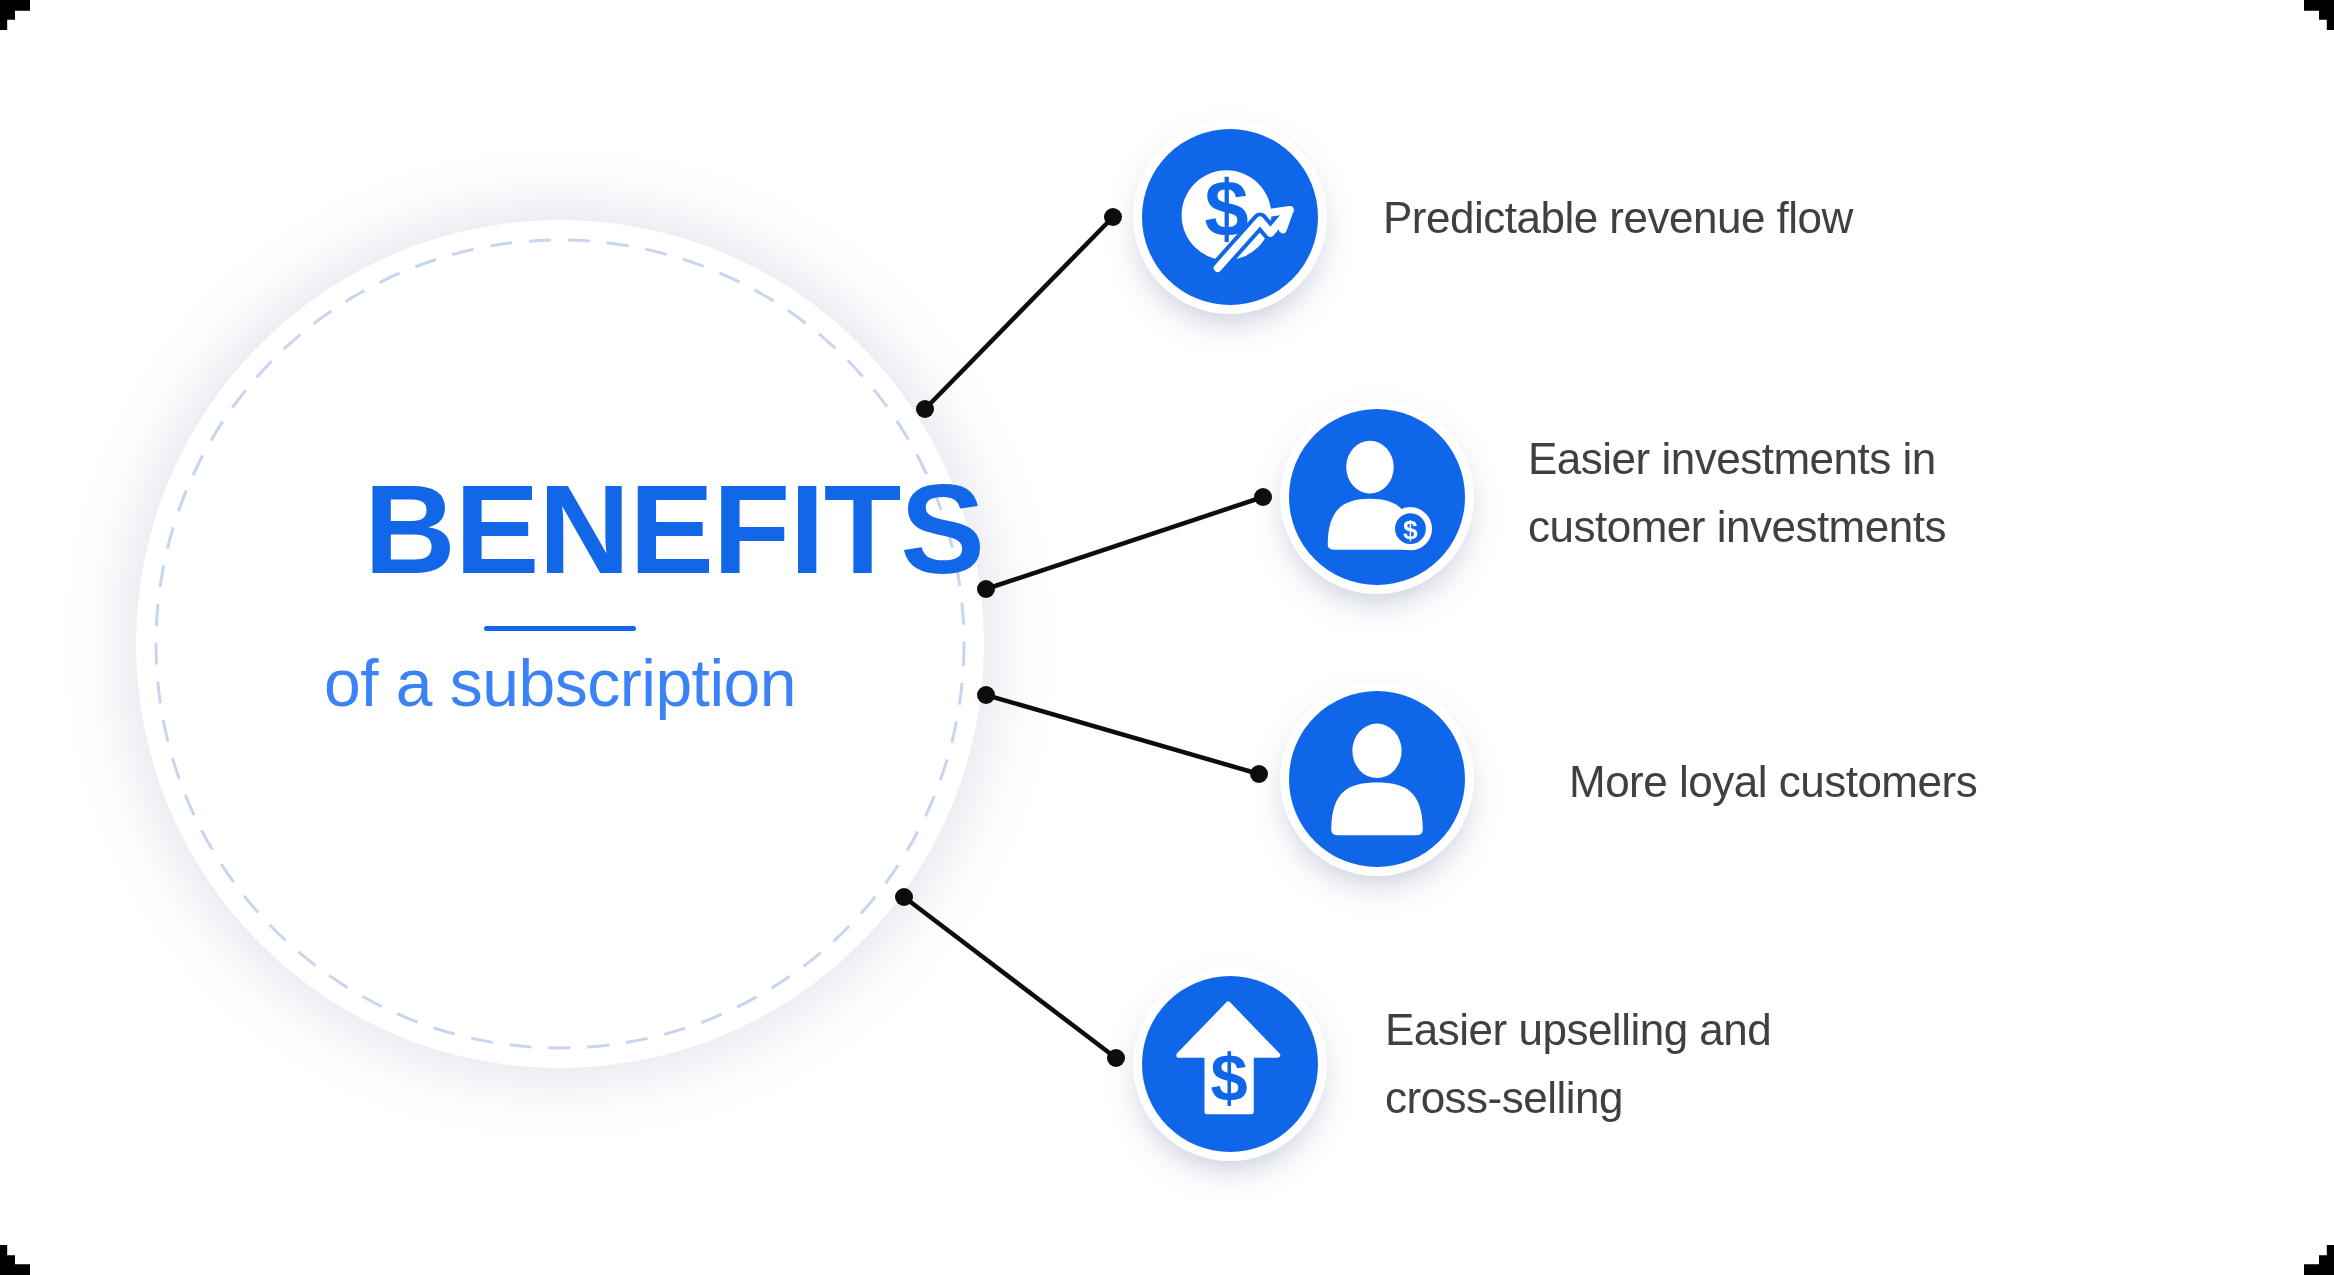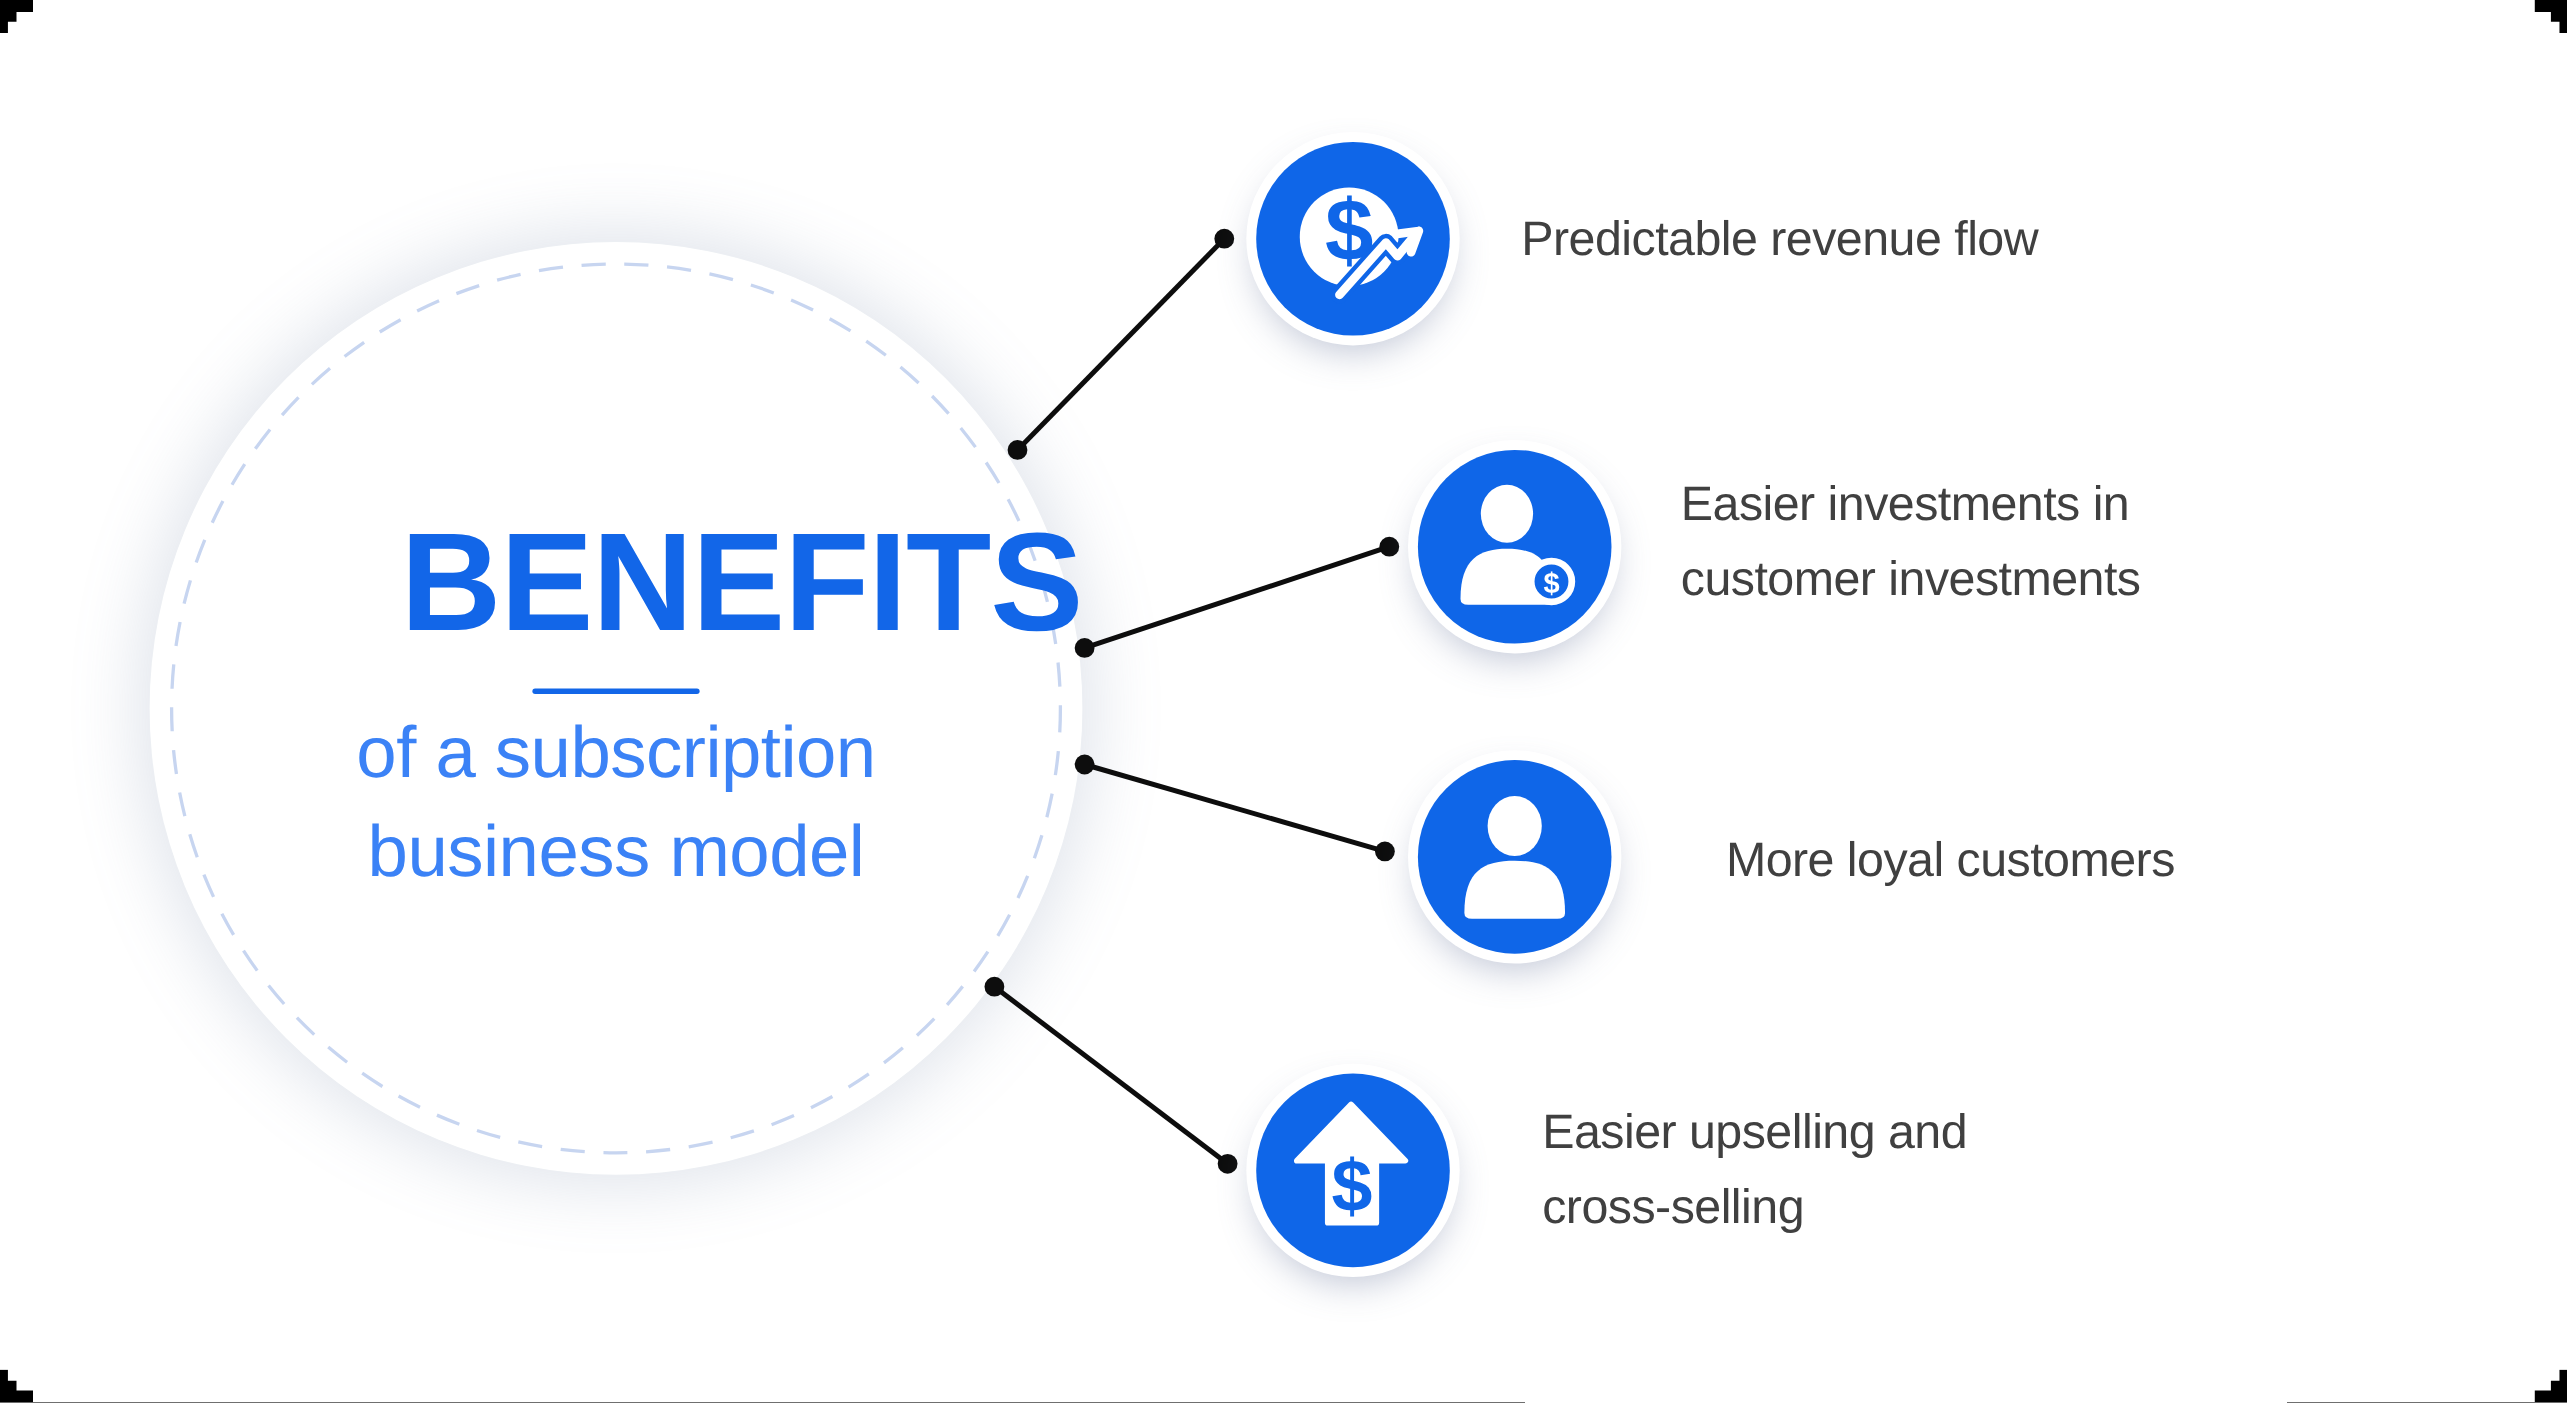"business model" span { html: <span>business model</span> -> none }
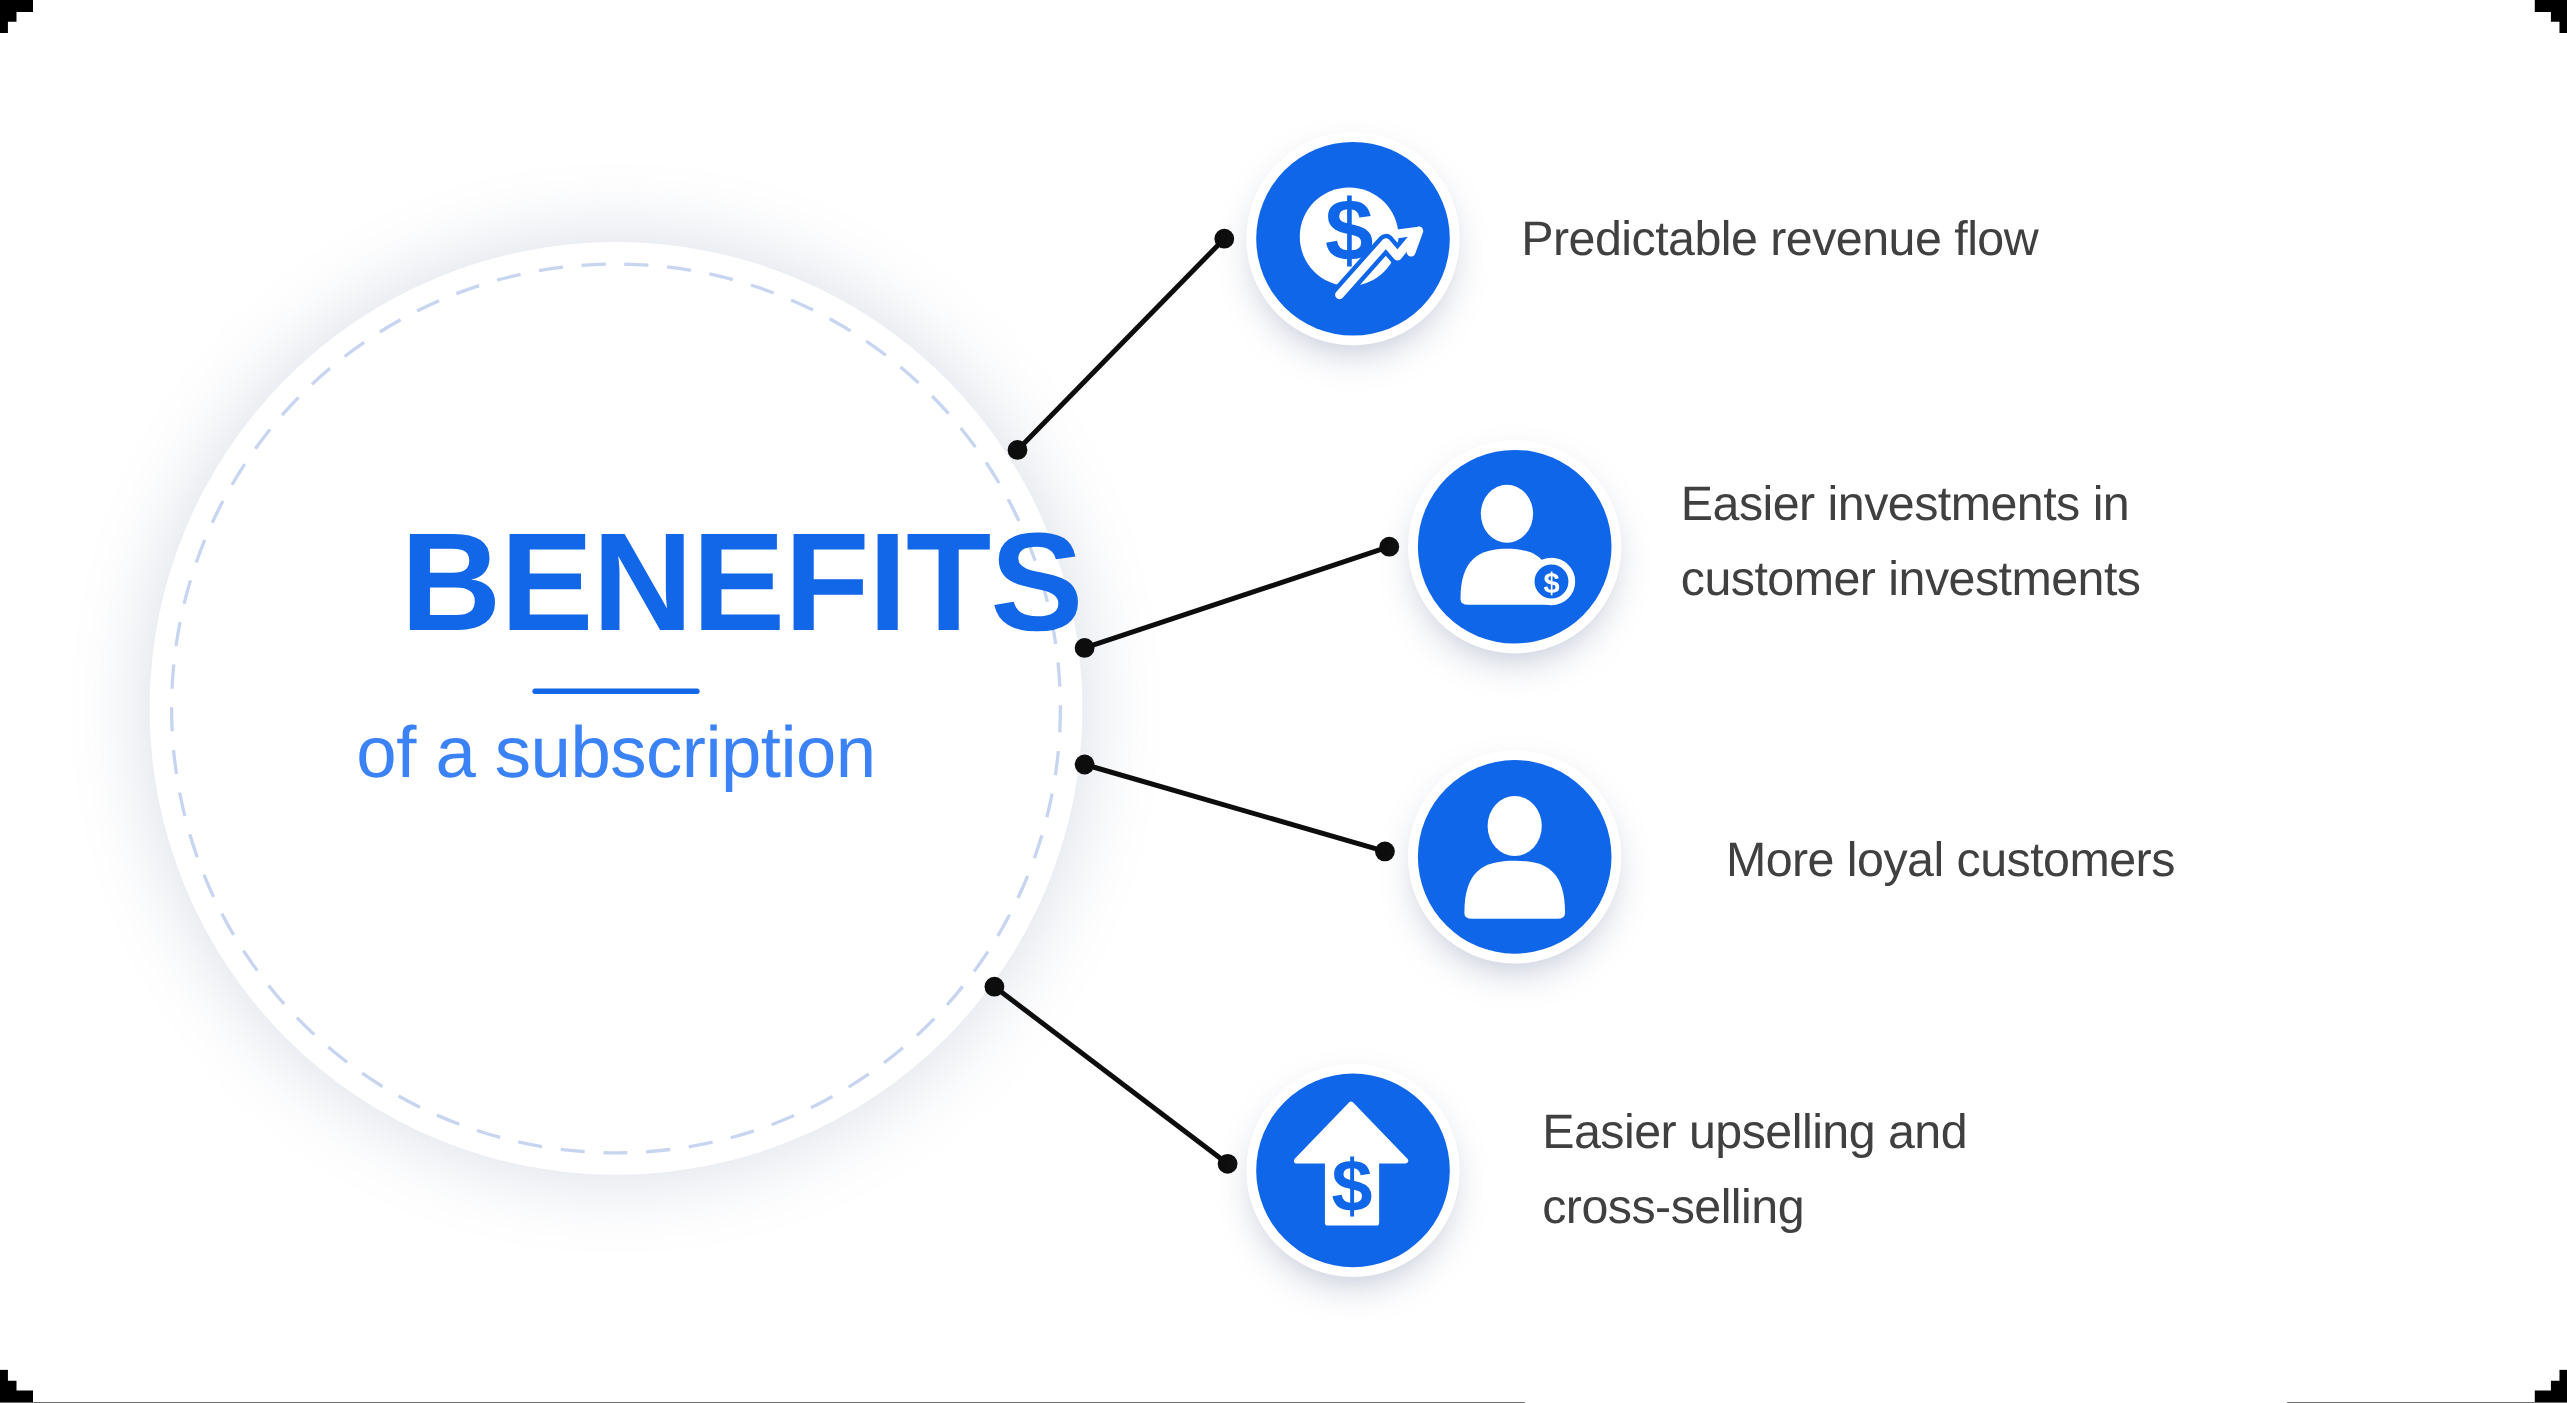"Easier upselling and" #label4 { margin-left: 17px -> none }
